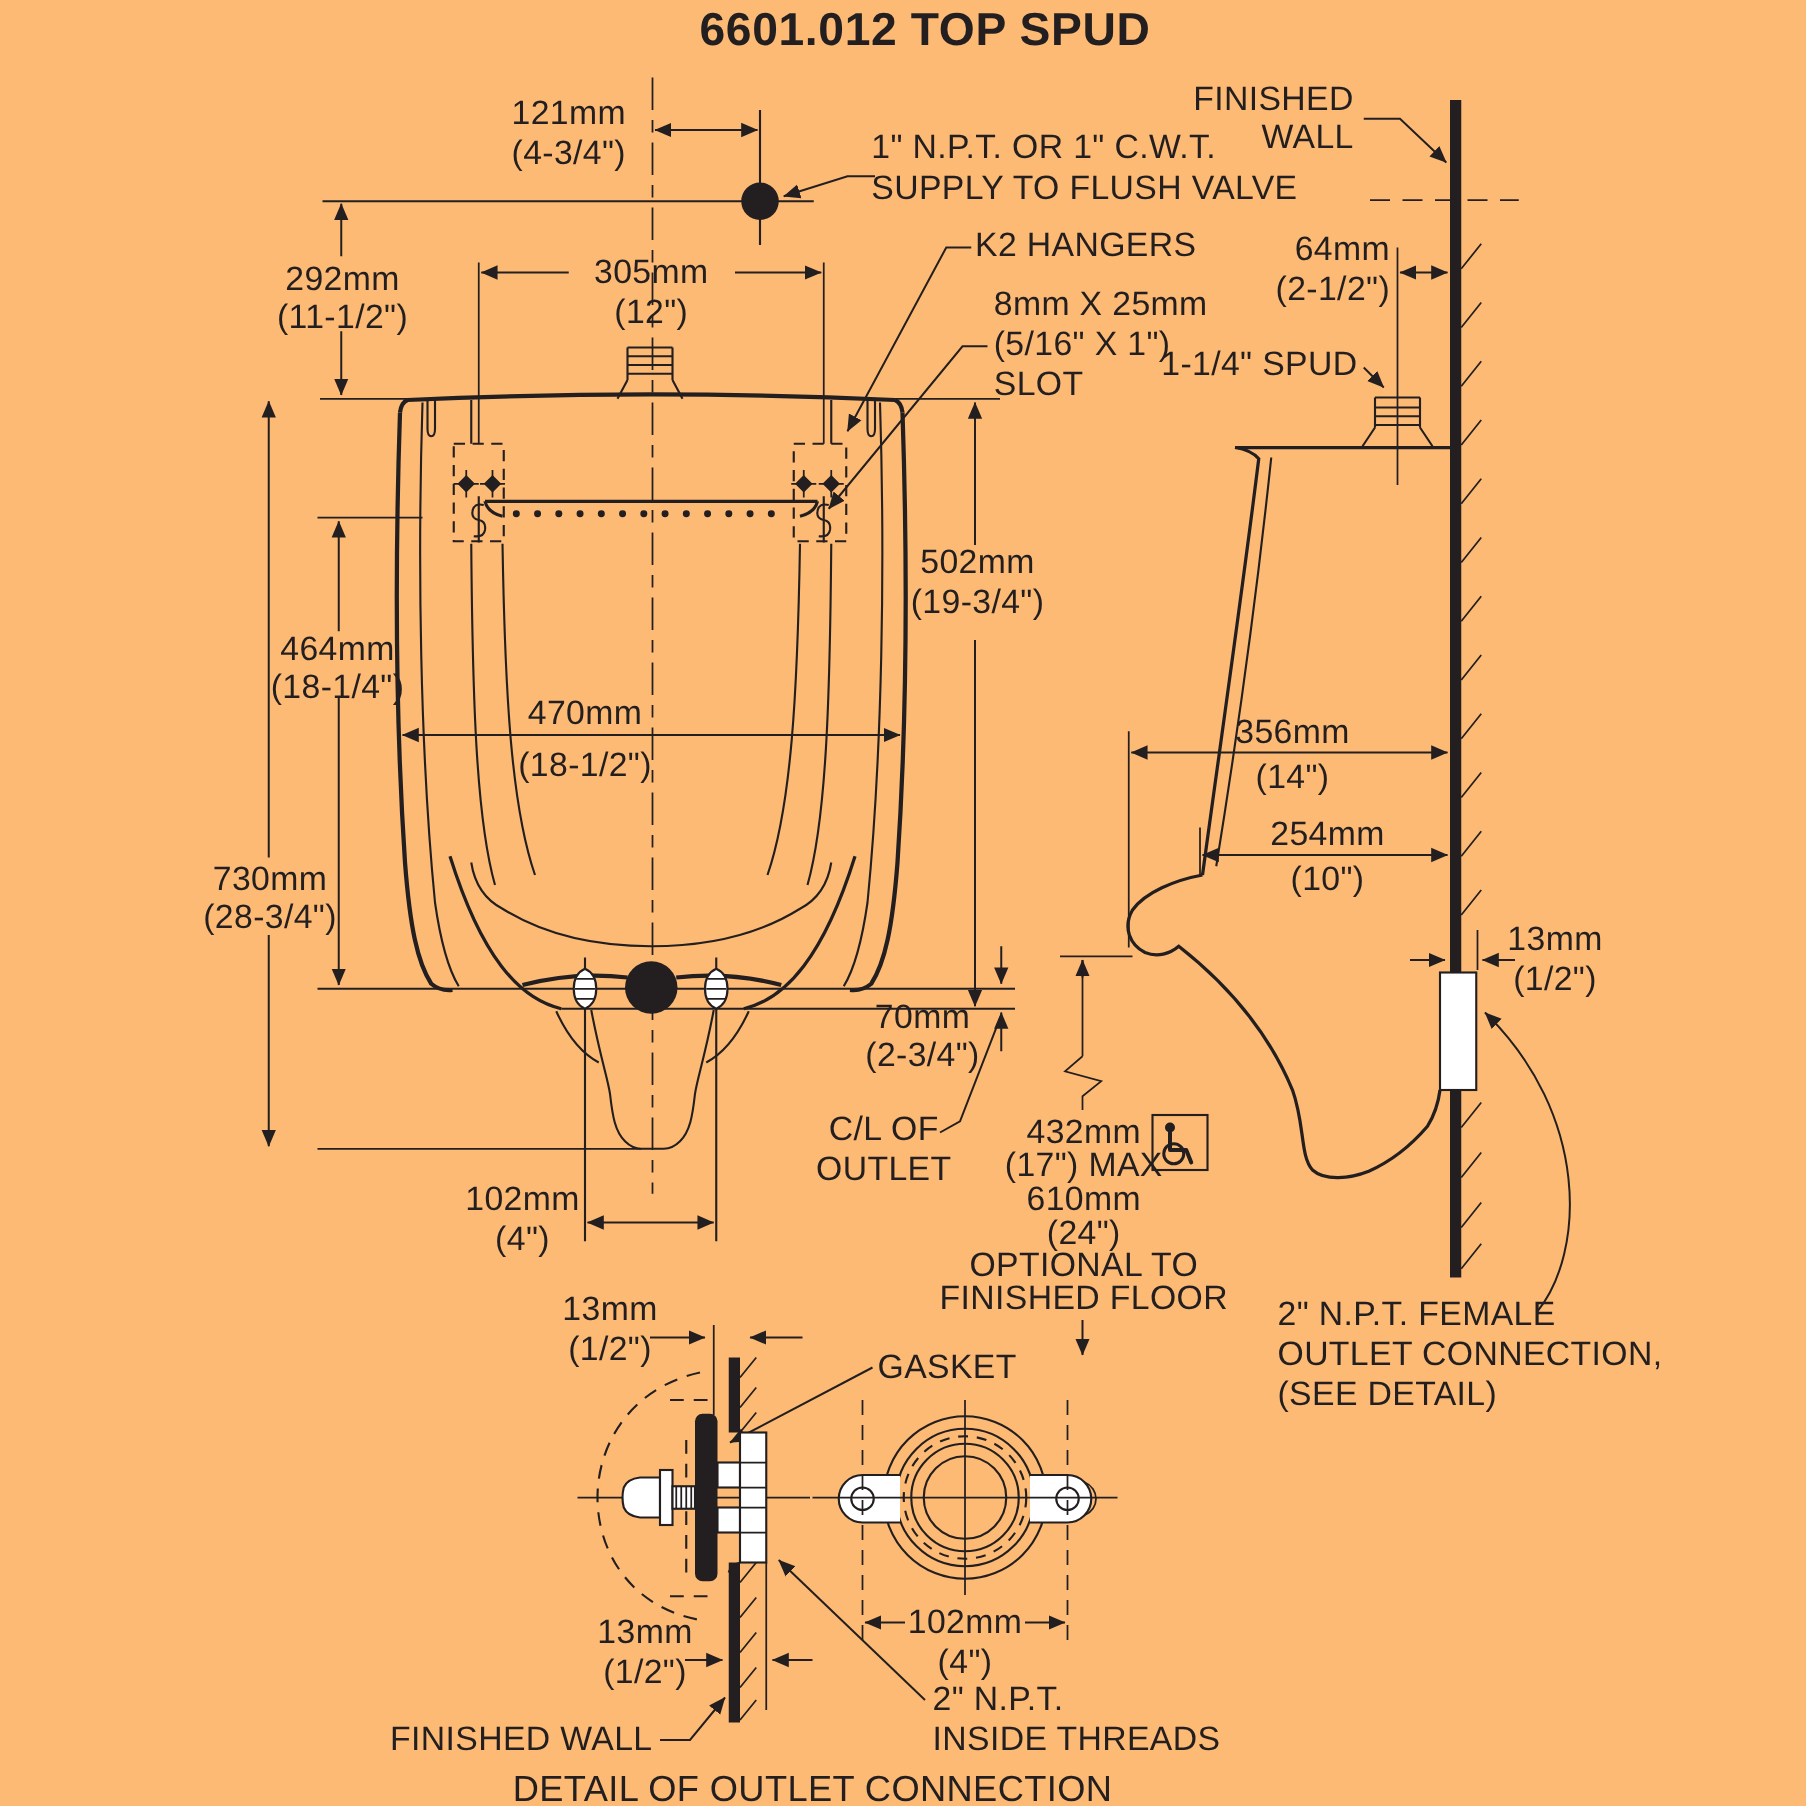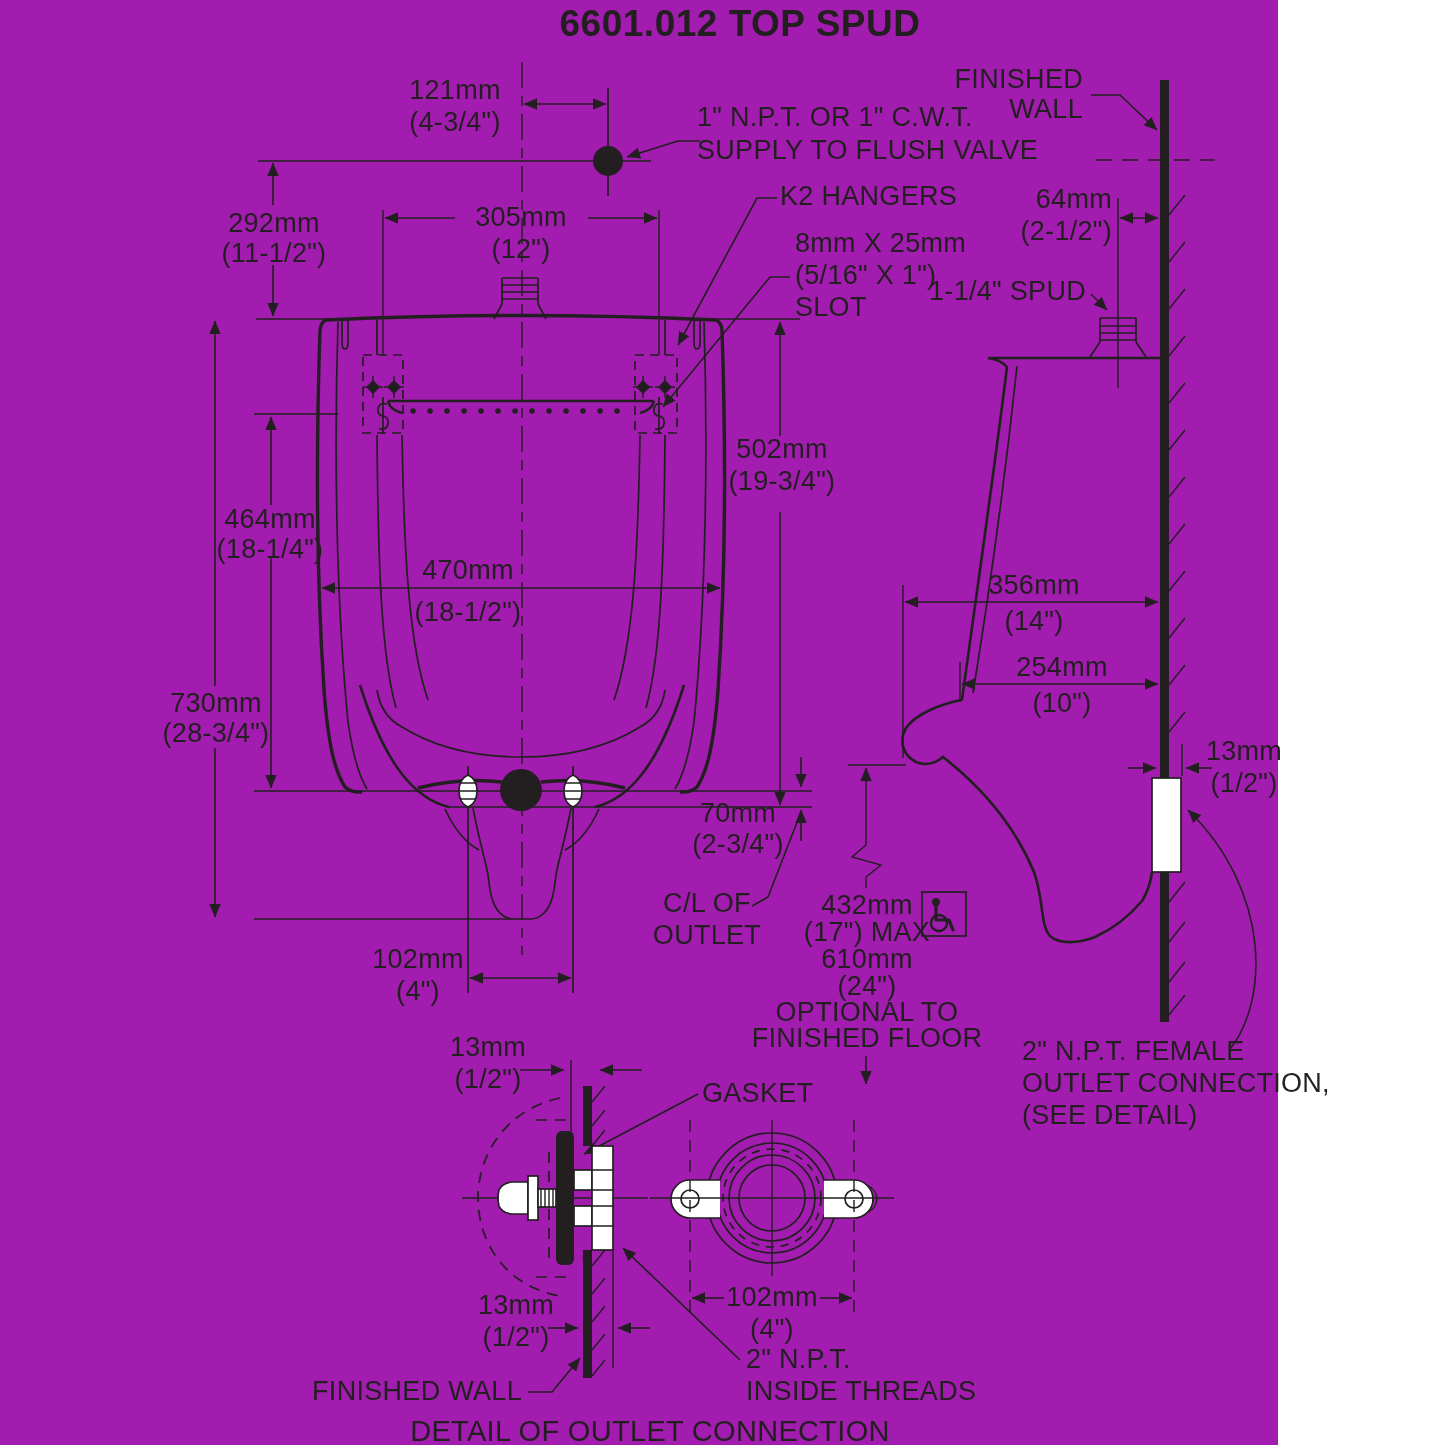"6601.012 TOP SPUD" .page { background: #a21caf -> #fdba74; width: 1278px -> 1445px }
